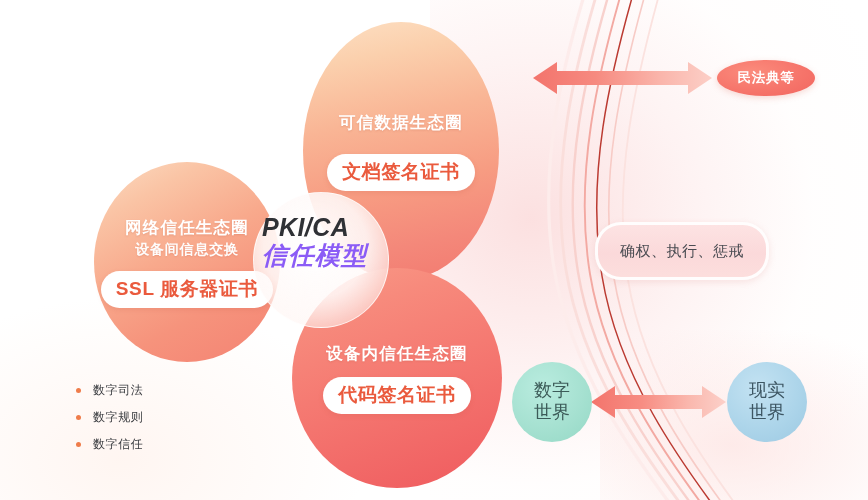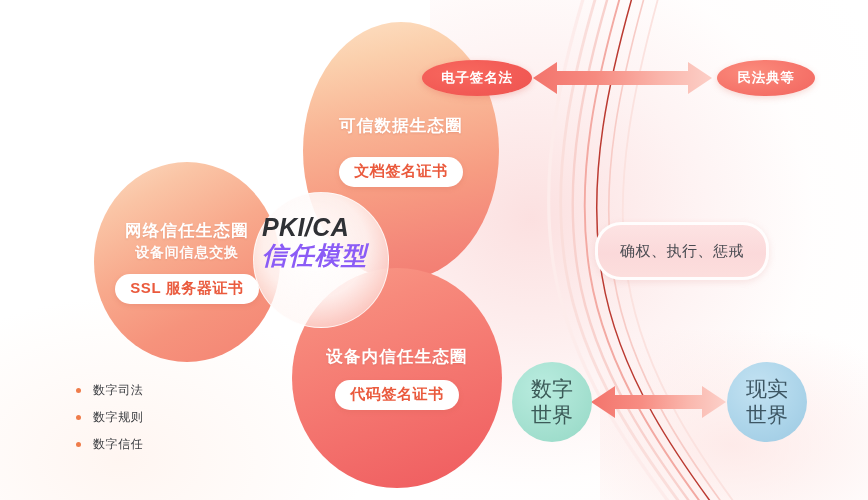"电子签名法" div.law-pill { html: <div>电子签名法</div> -> none }
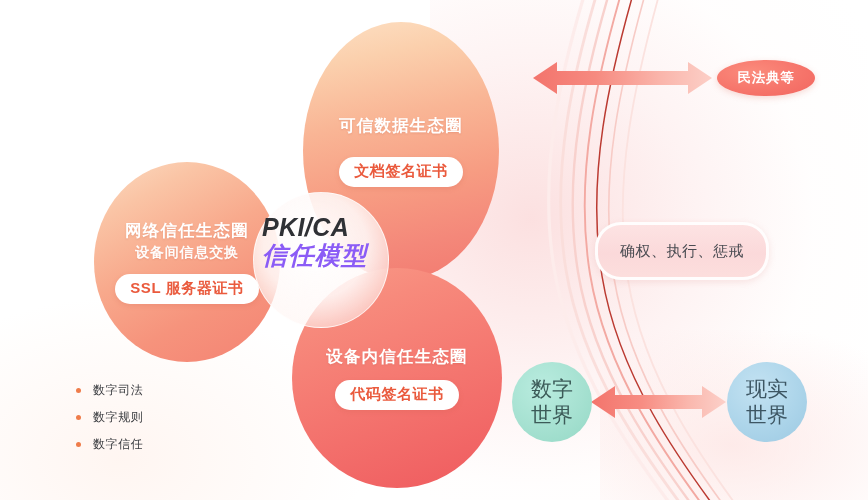"文档签名证书" .eco-pill { font-size: 15px -> 19px }
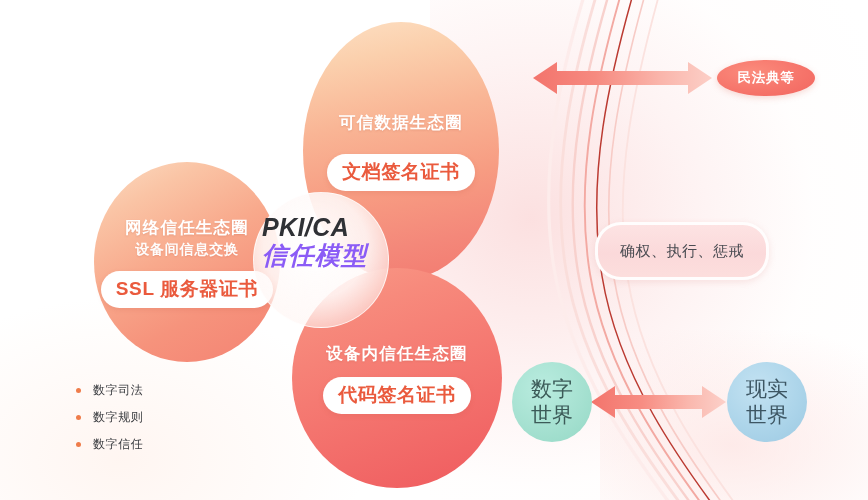"数字" .world { font-size: 21px -> 18px }
